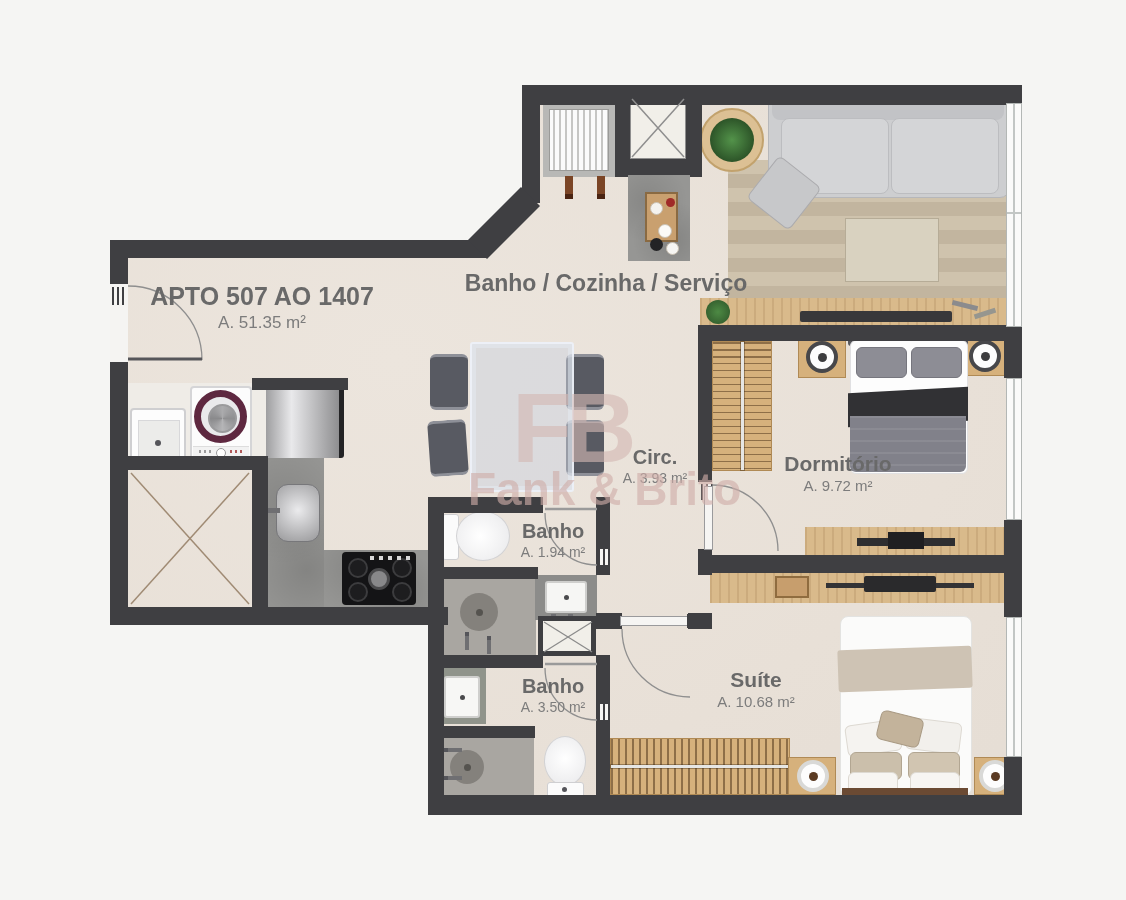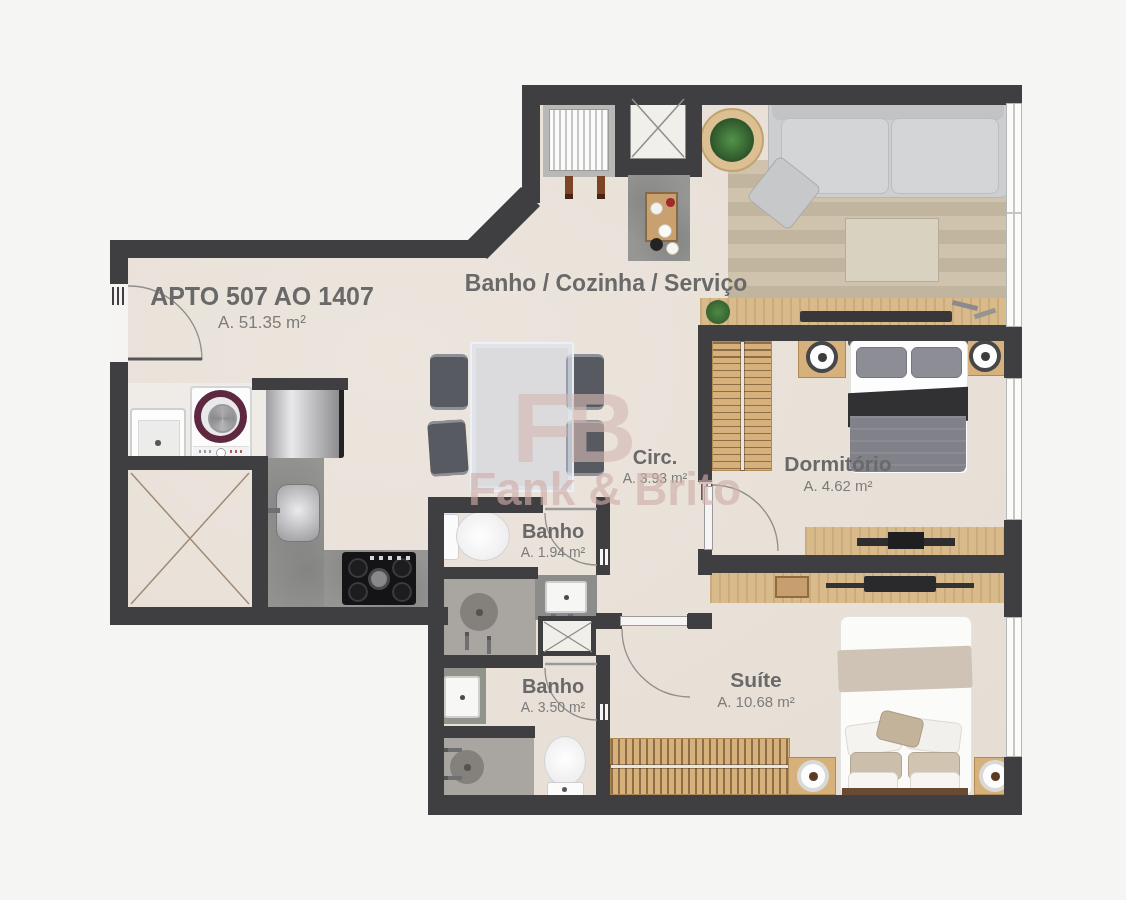"A. 4.62 m²" div.ar { text: 4.62 -> 9.72 }
